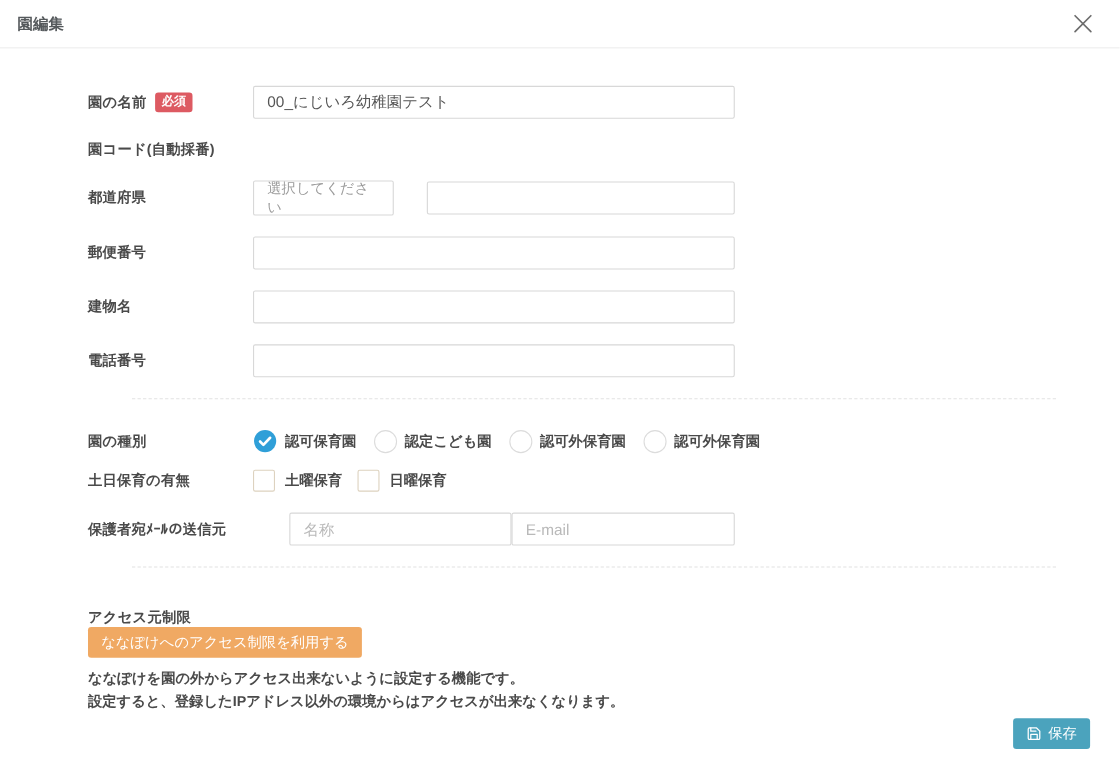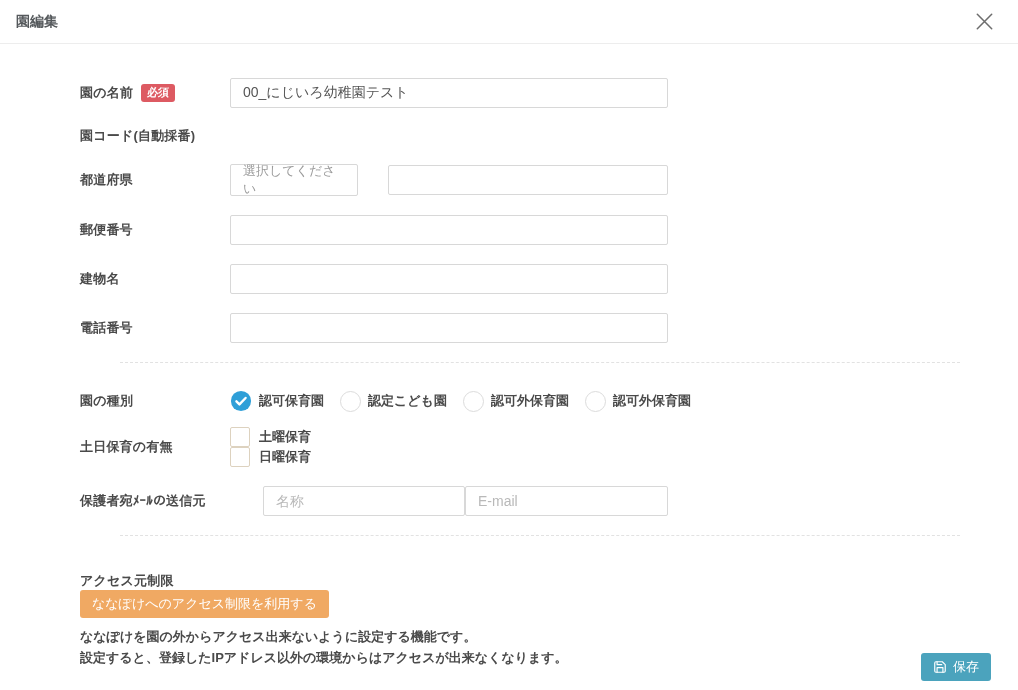"土曜保育" .check-group { flex-direction: column -> none }
